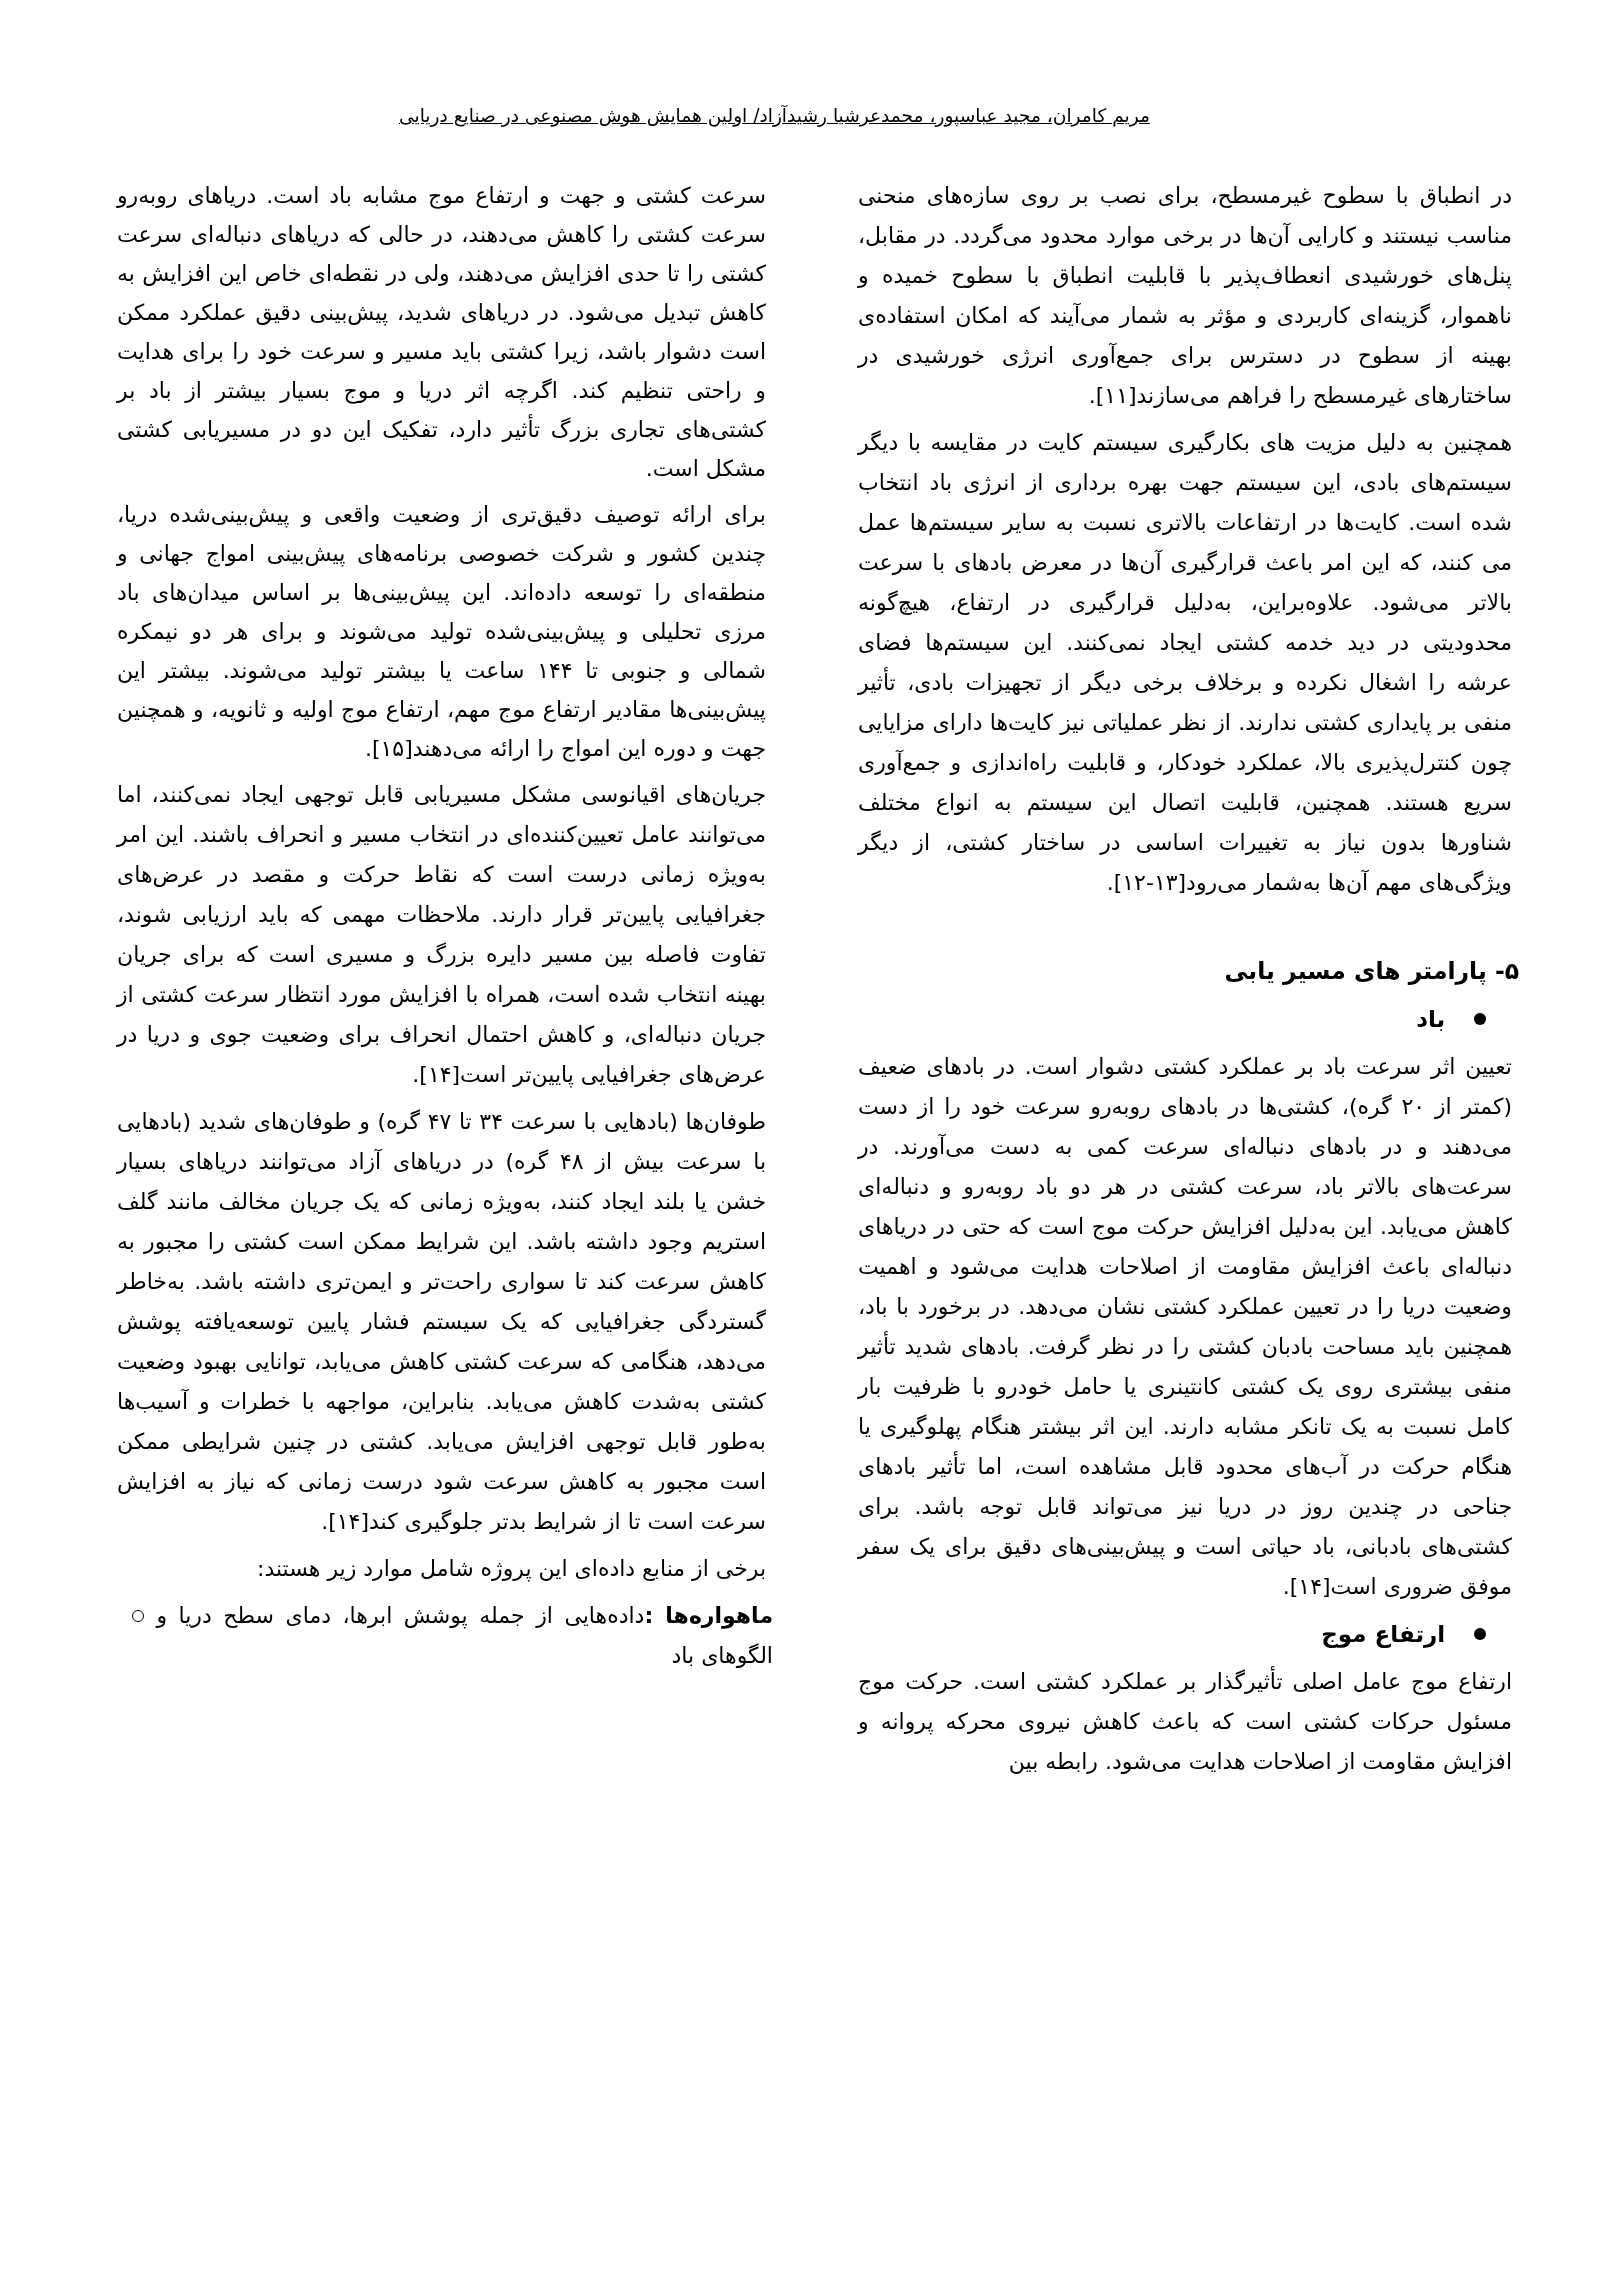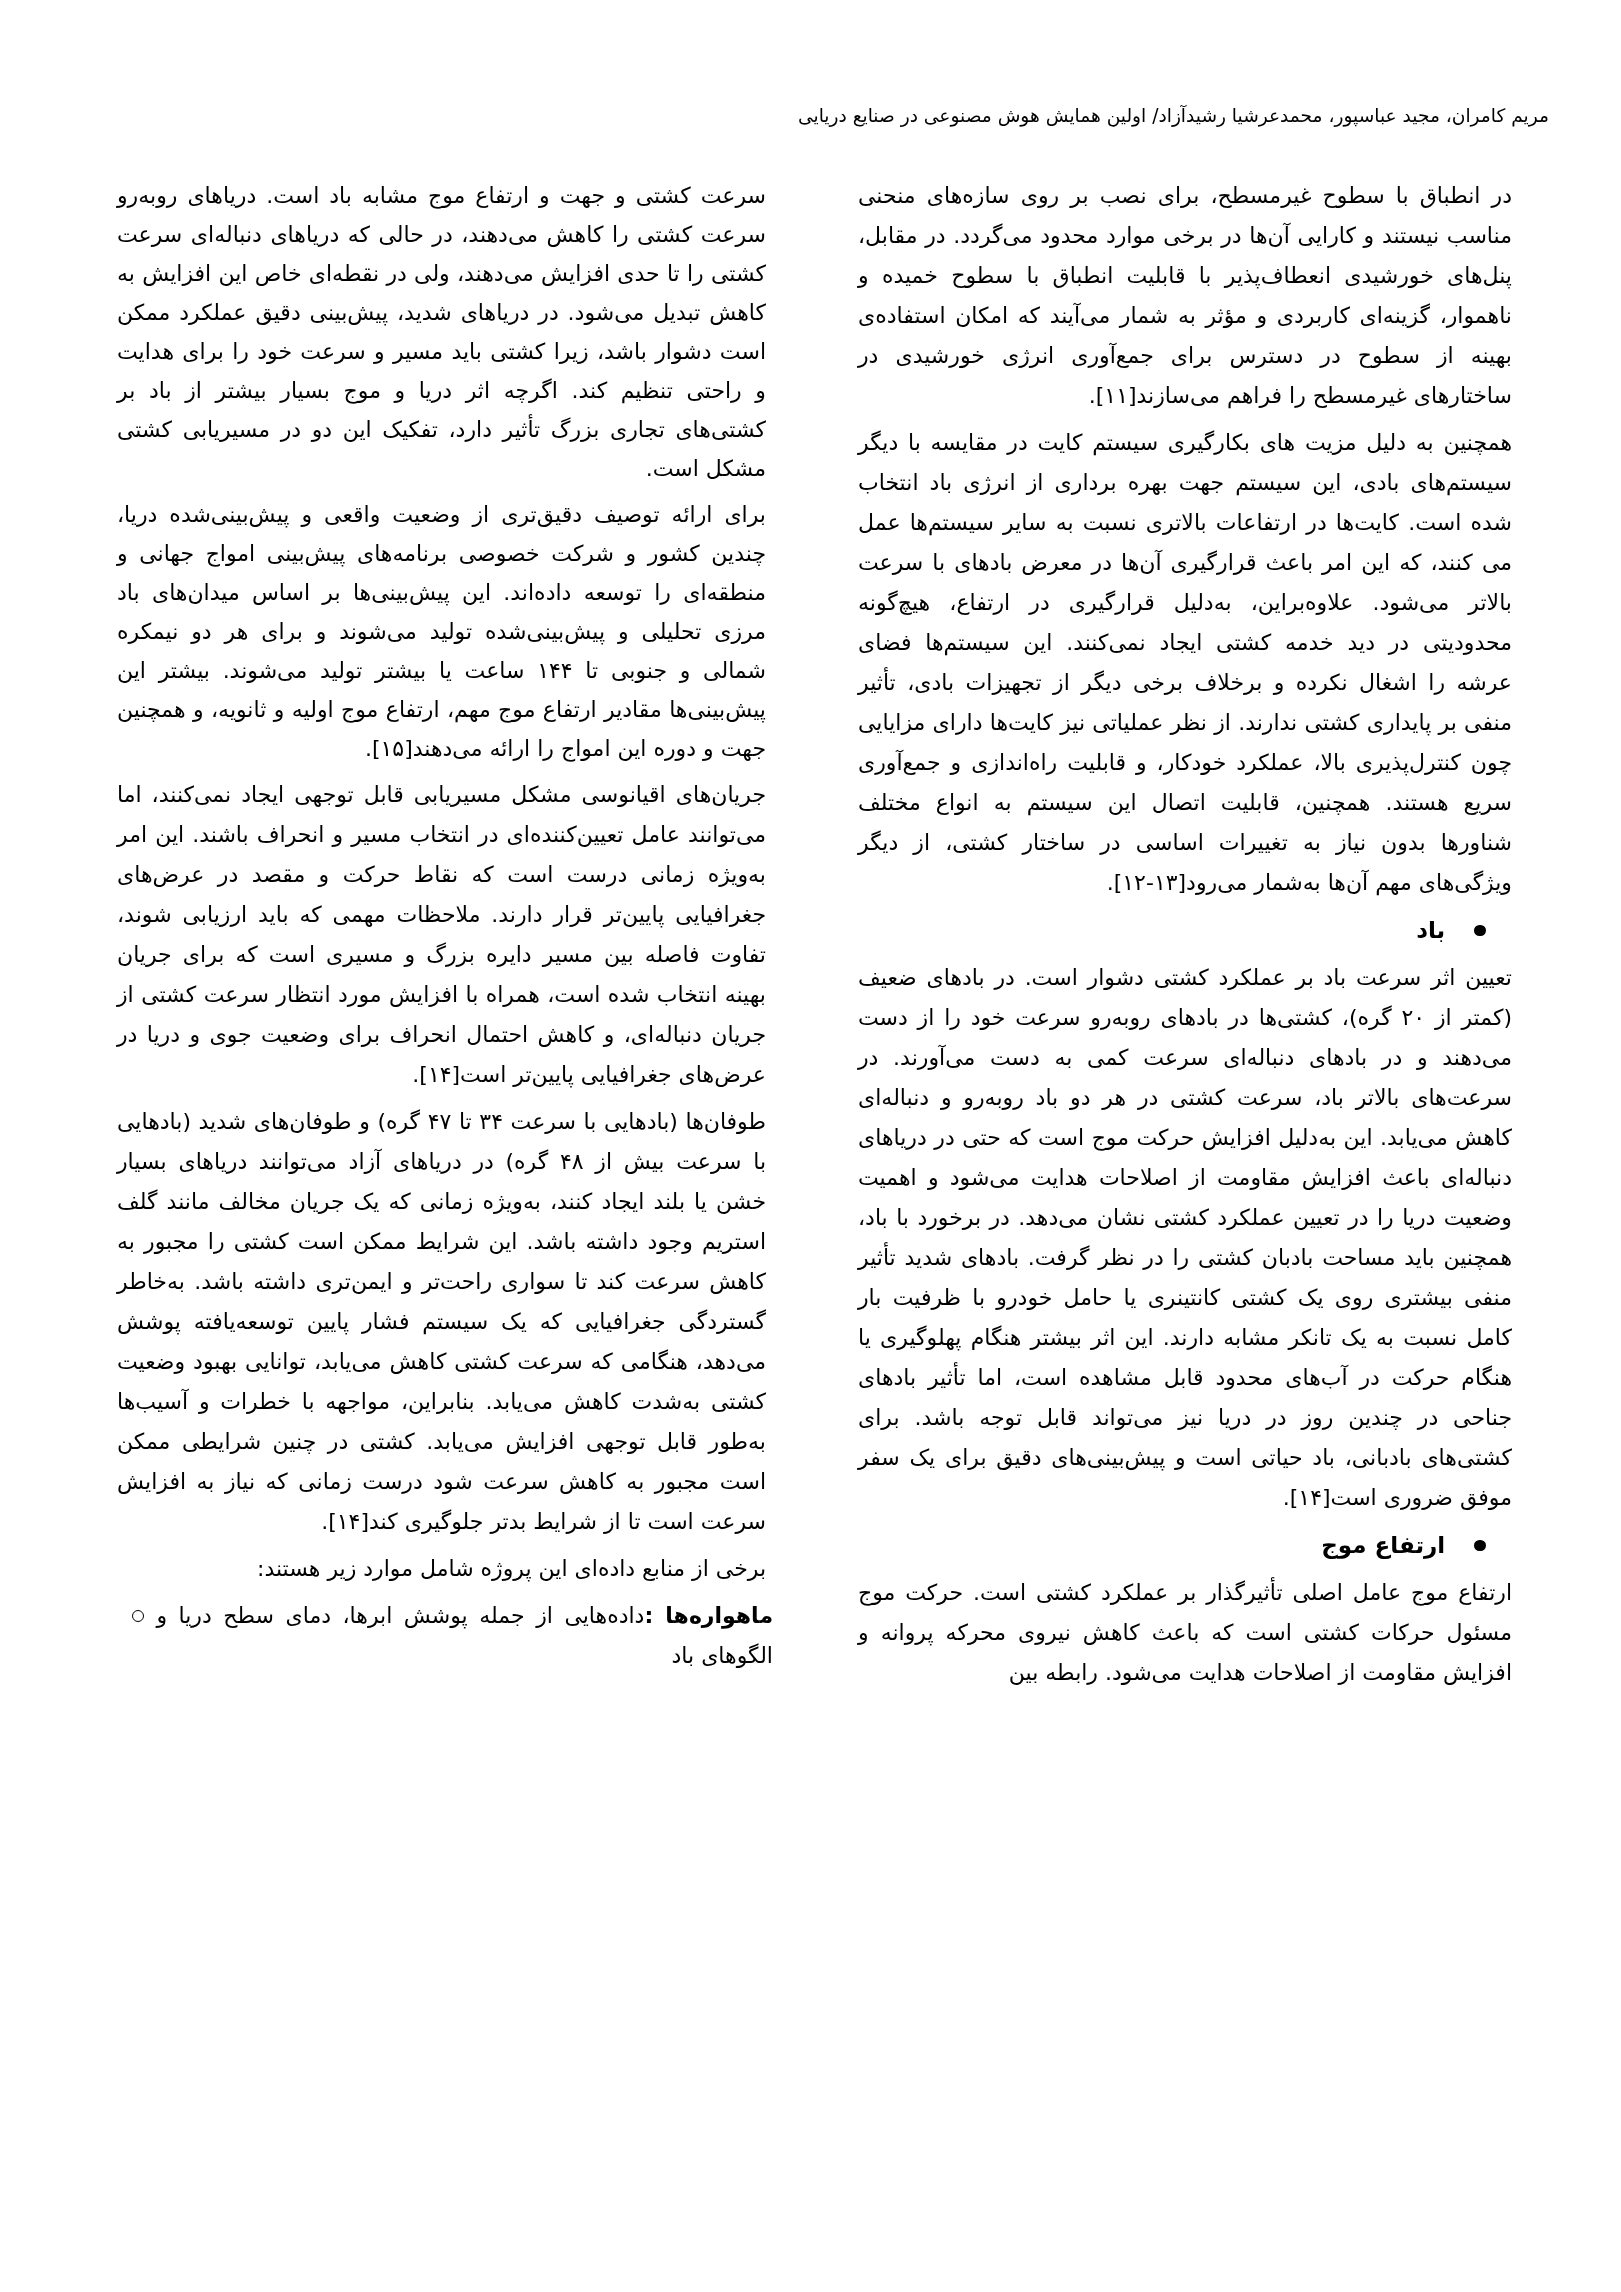"مریم کامران، مجید عباسپور، محمدعرشیا" .running-header { text-align: none -> center; text-decoration: none -> underline }
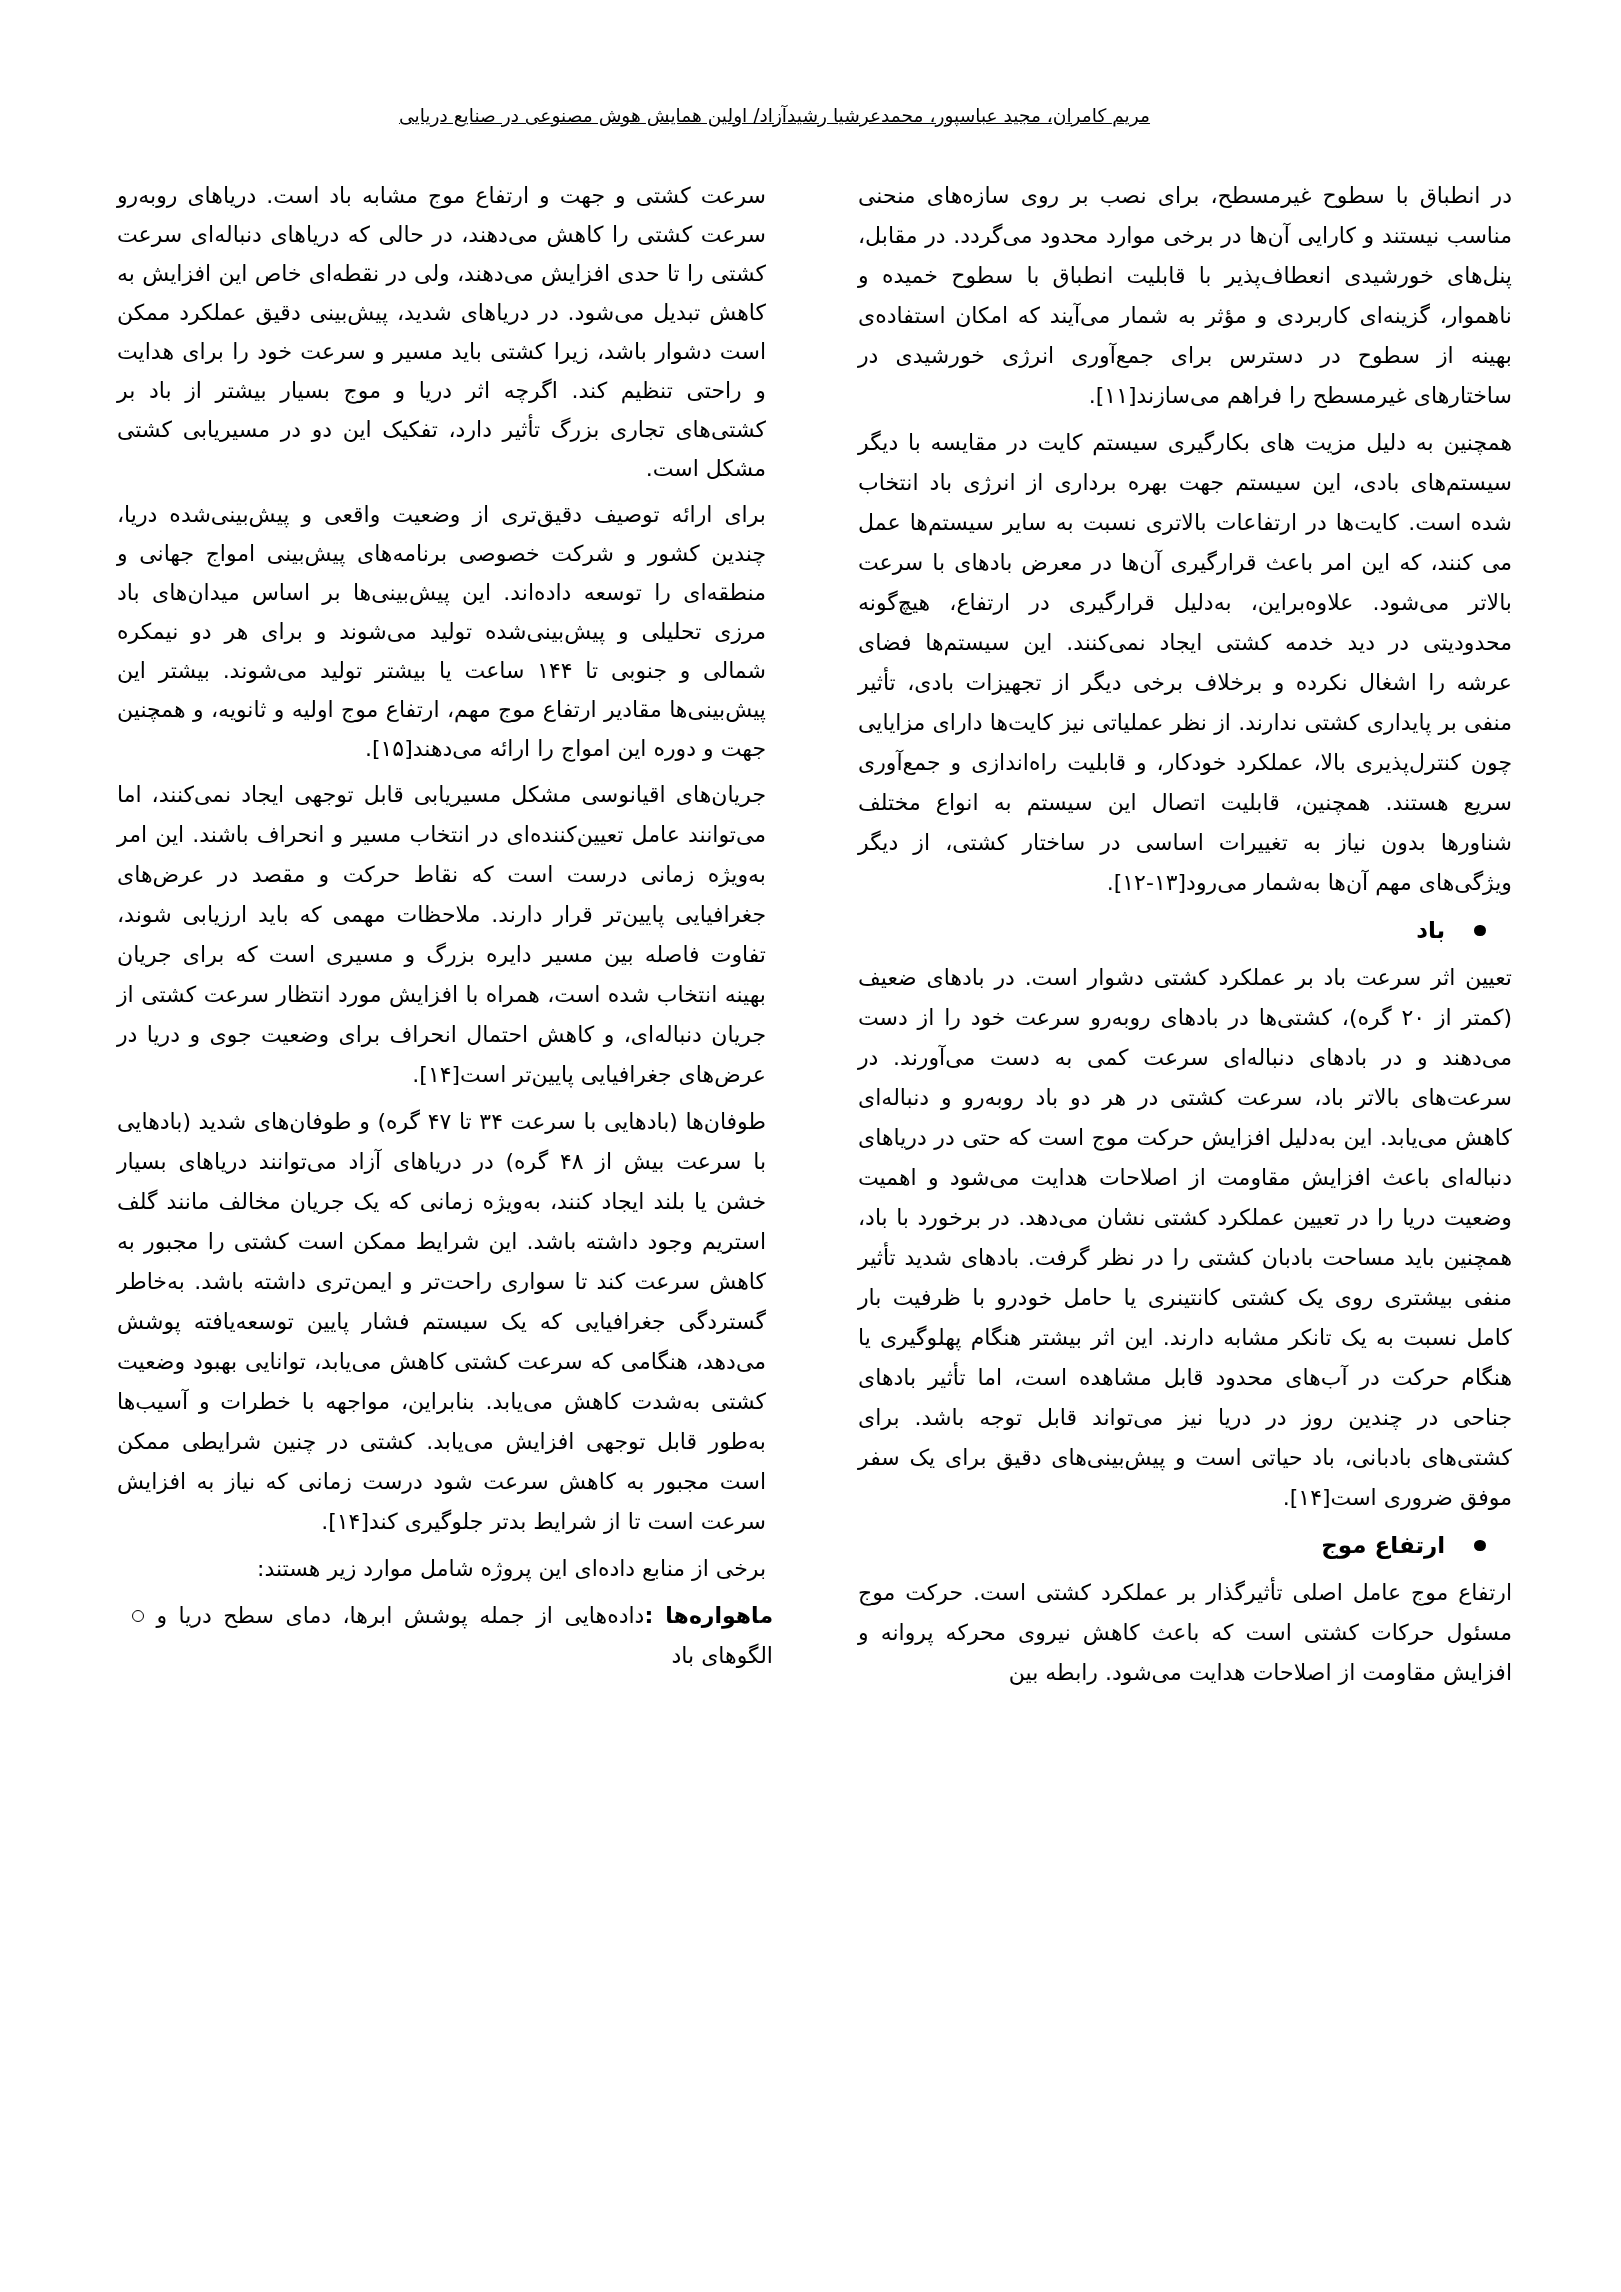"۵- پارامتر های مسیر یابی" h2.section-heading { html: none -> <h2>۵- پارامتر های مسیر یابی</h2> }
